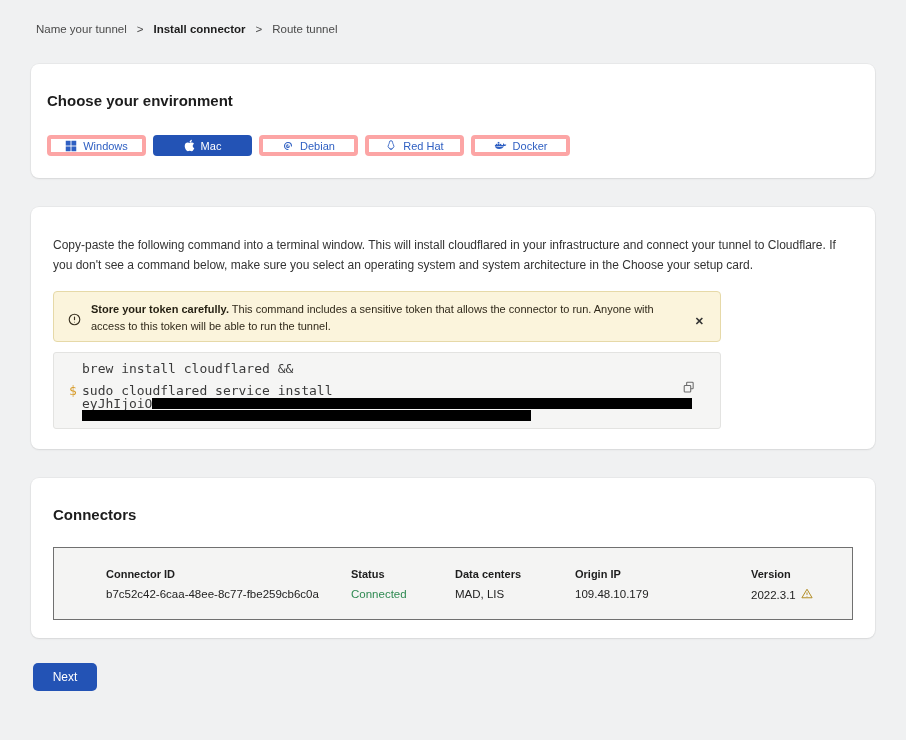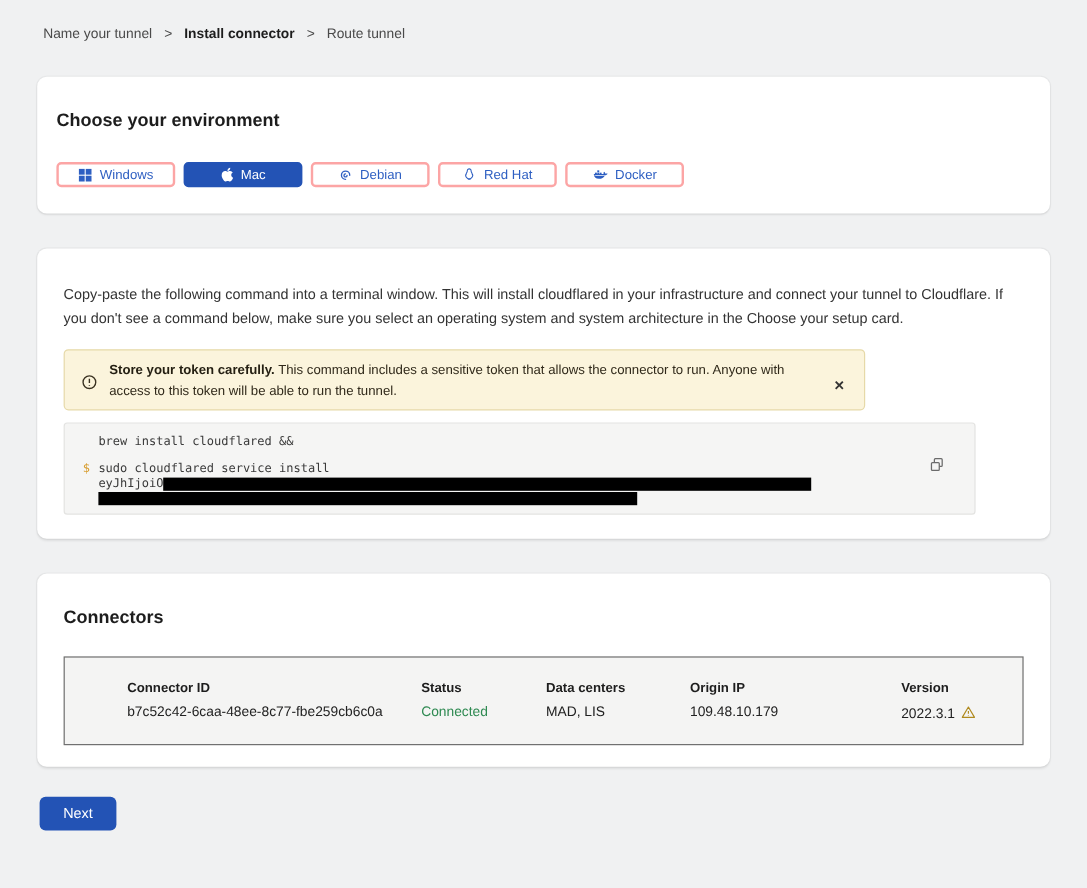"Windows" .btn-os { border: 2px solid #fca5a5 -> 4px solid #fca5a5 }
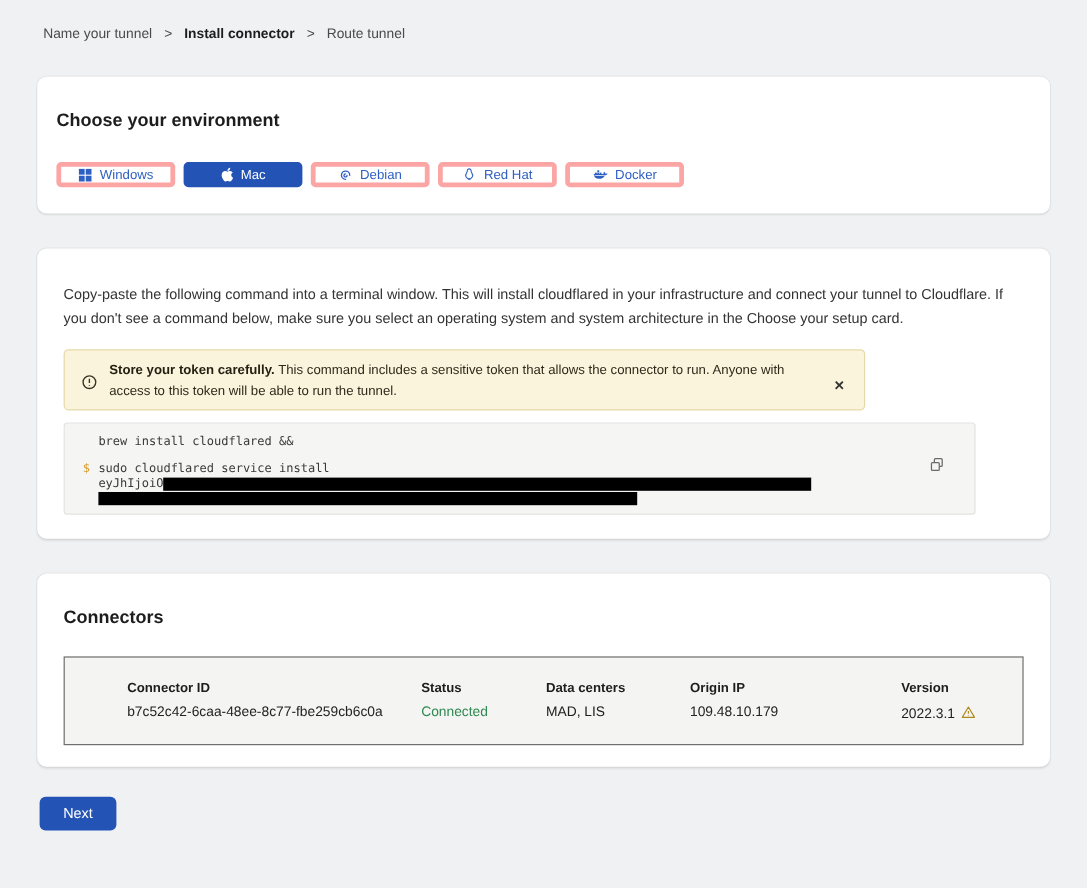"brew install cloudflared &&" .codeblock { font-size: 10px -> 13px; width: 760px -> 668px }
